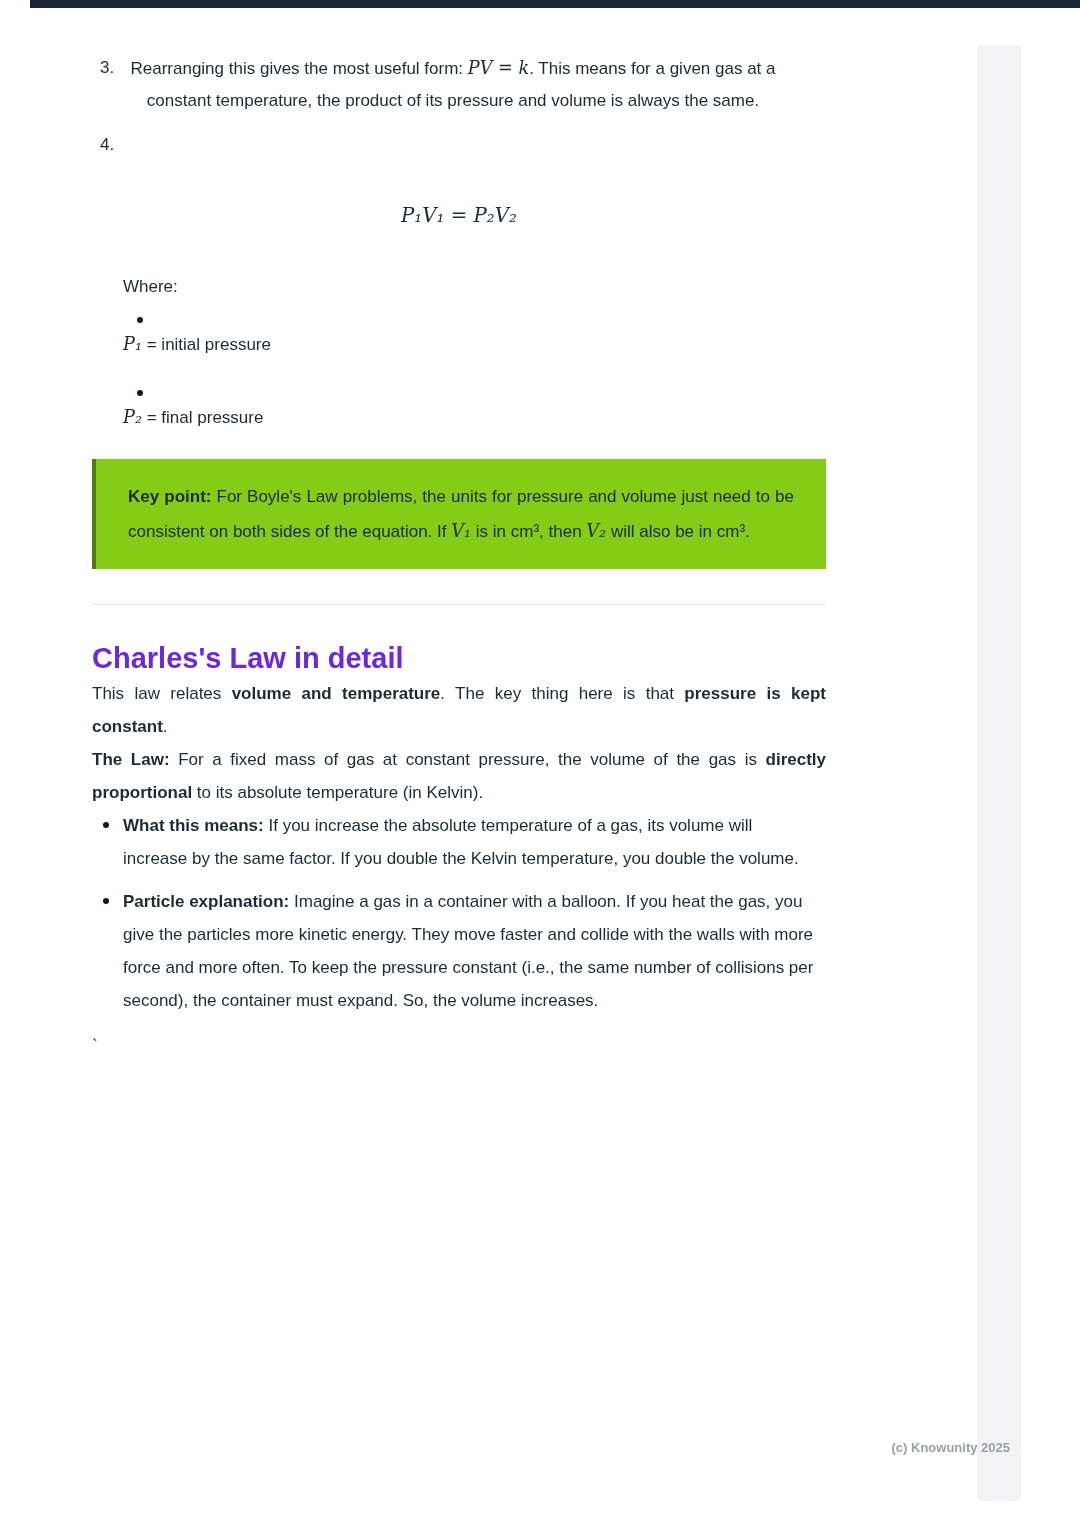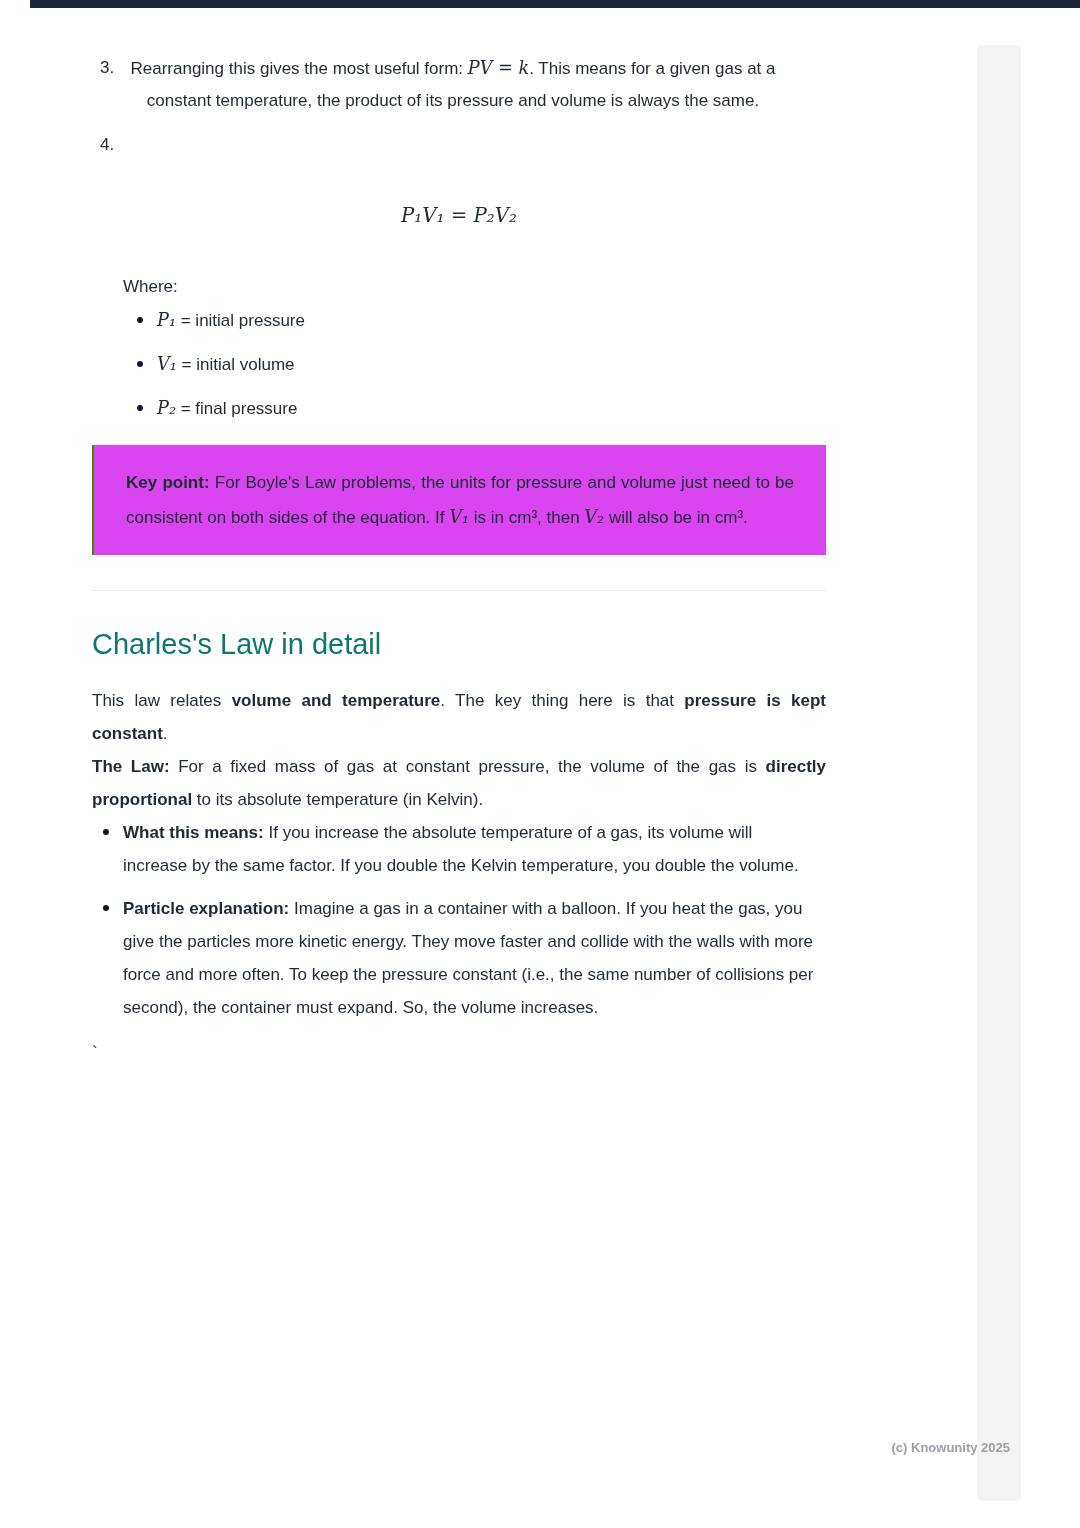"P₁ = initial pressure" .where-list li { flex-direction: none -> column; line-height: 32px -> 43px }
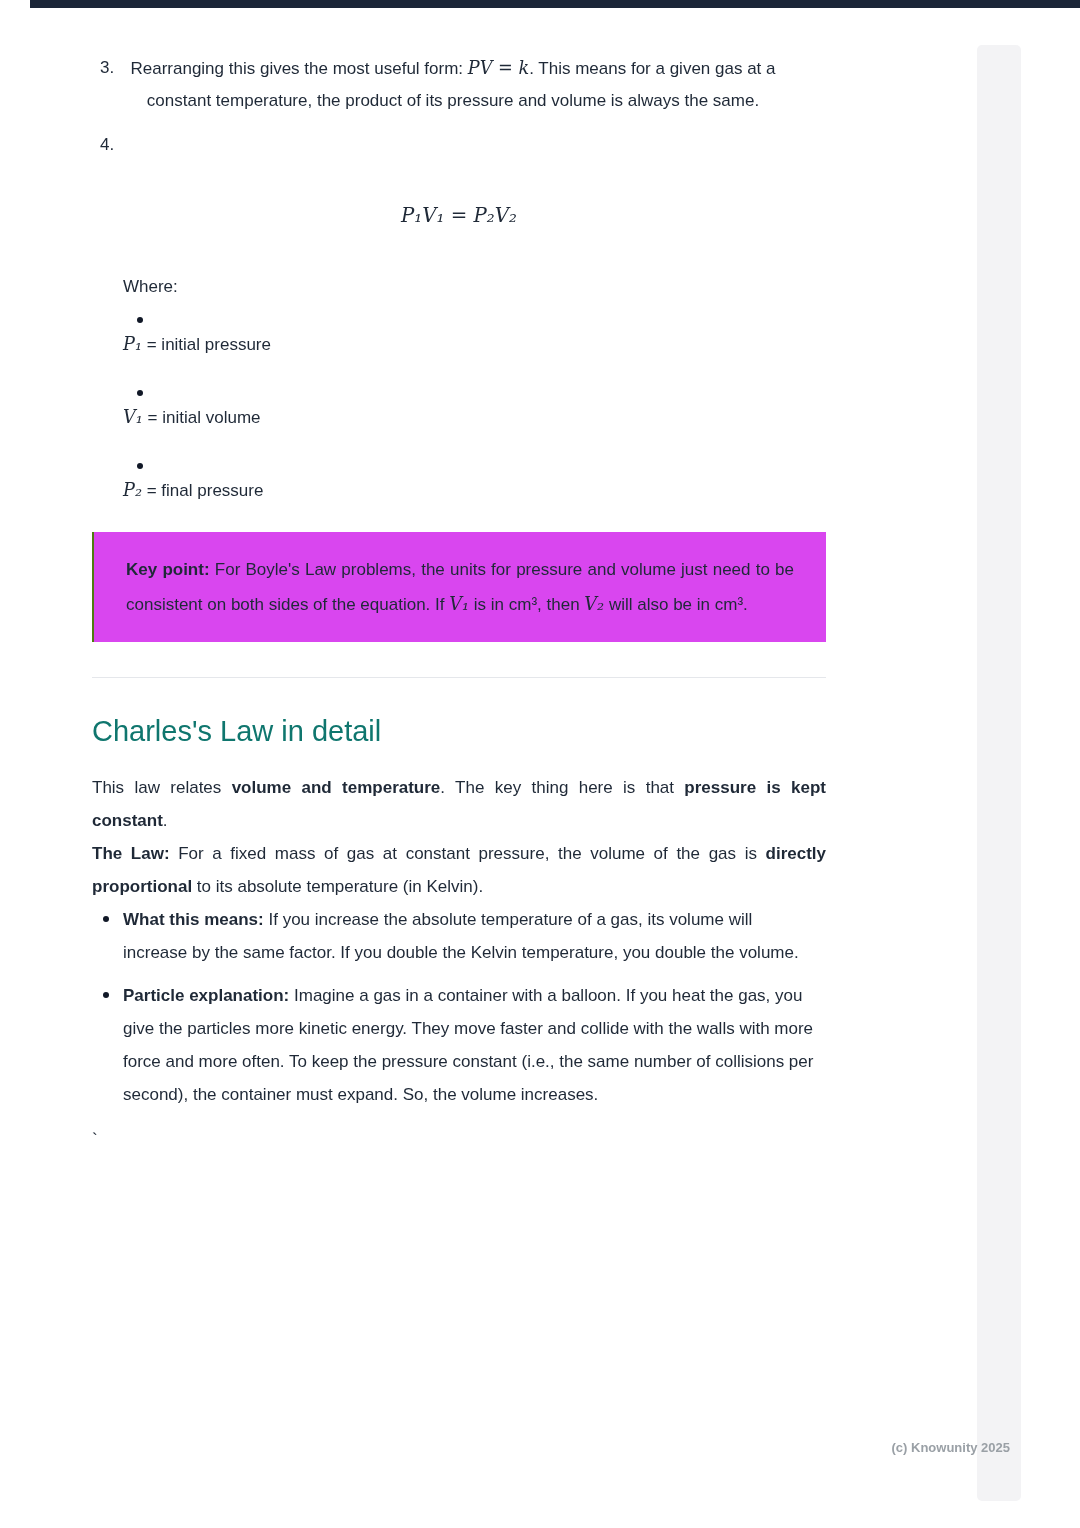"V₁ = initial volume" li { html: <li> <span></span> <span><span>V₁</span><span> = initial volume</span></span> </li> -> none }
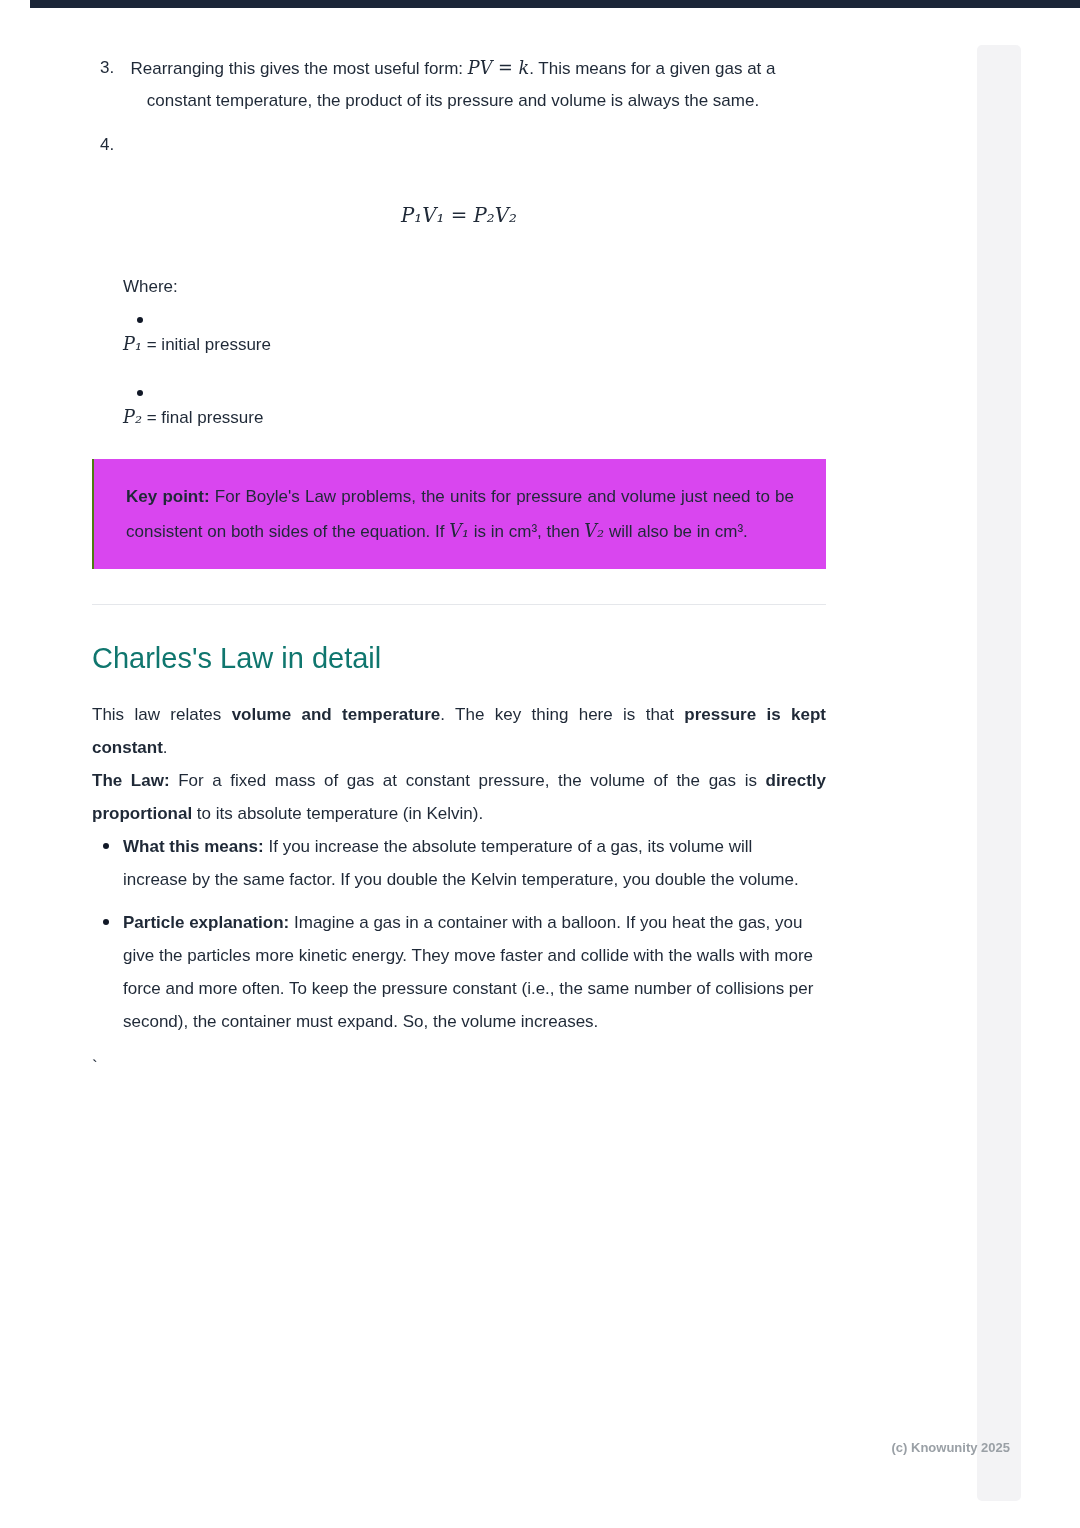"Key point: For Boyle's Law" .callout { background: #d946ef -> #84cc16; border-left: 2px solid #4d7c0f -> 4px solid #4d7c0f }
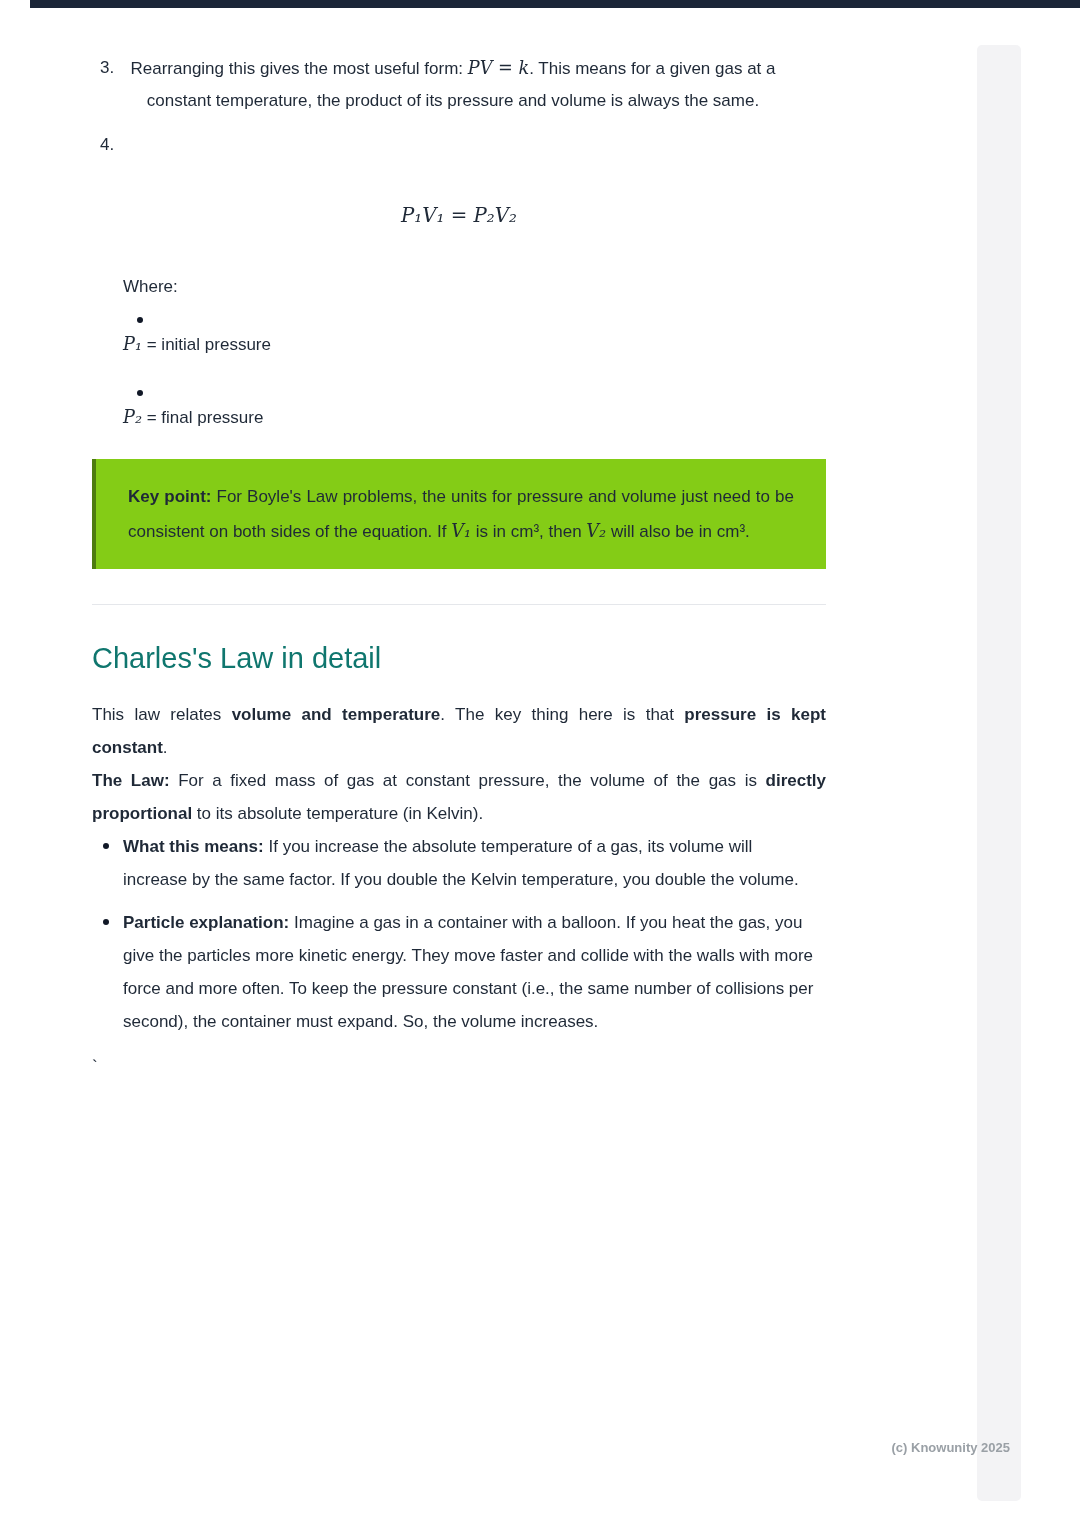"Charles's Law in detail" .section-heading { color: #0f766e -> #6d28d9; font-weight: 400 -> 700 }
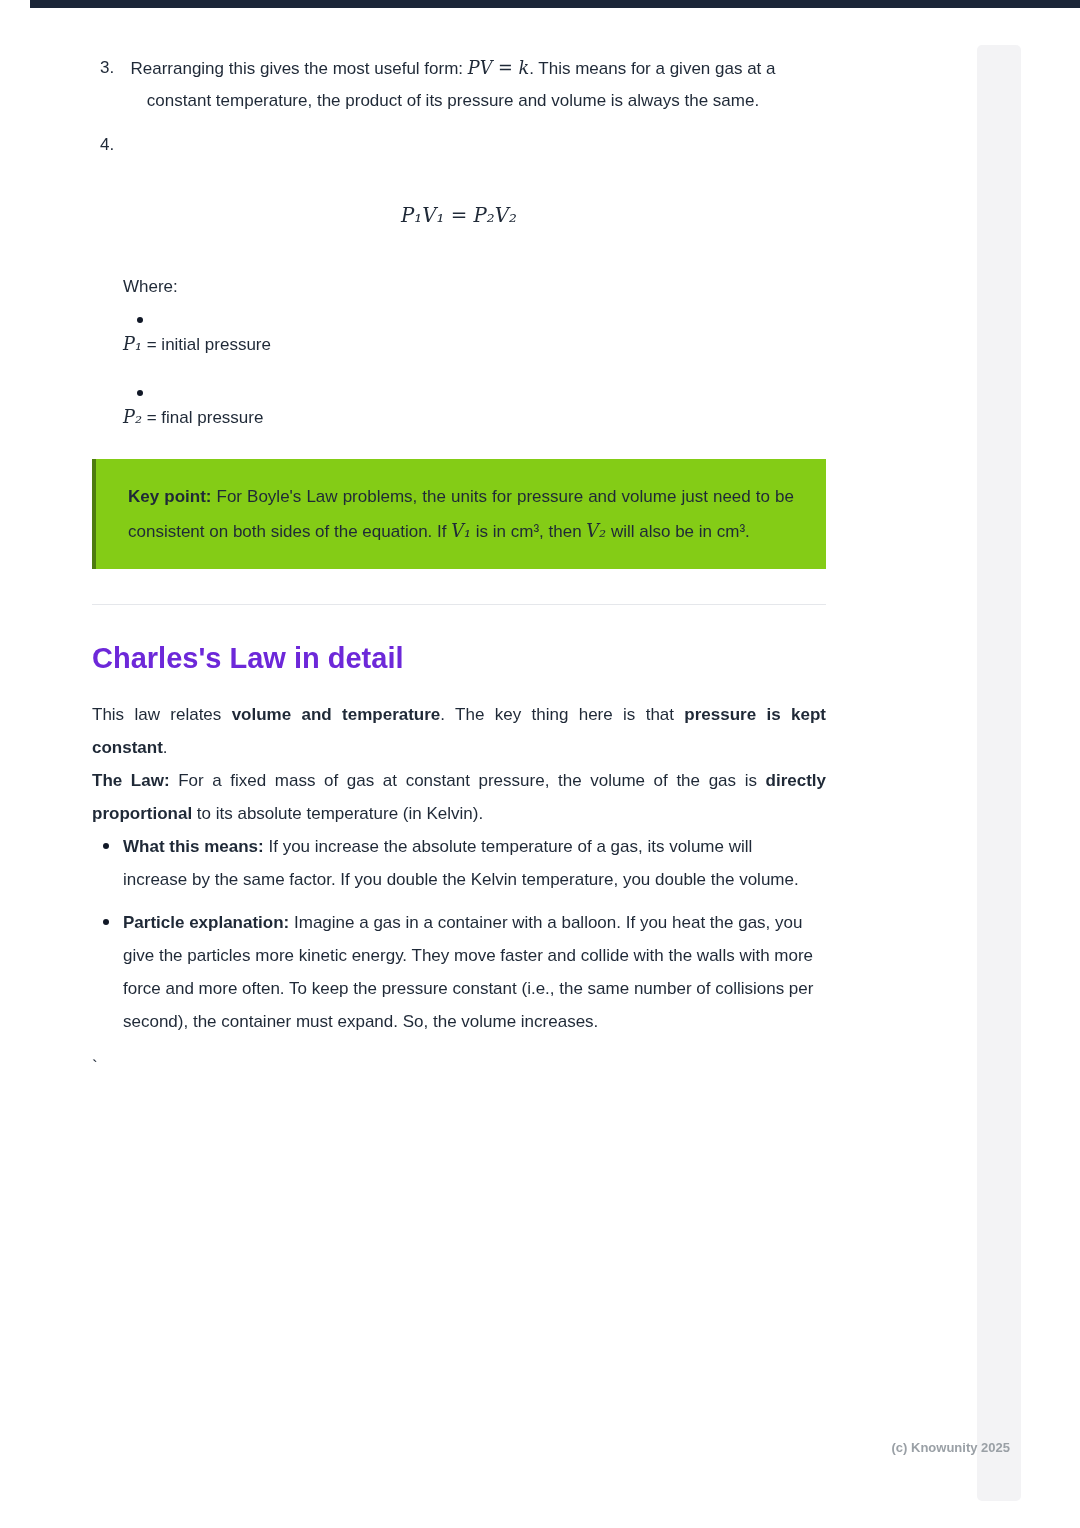"This law relates volume and" .para-intro { margin-top: 21px -> none }
